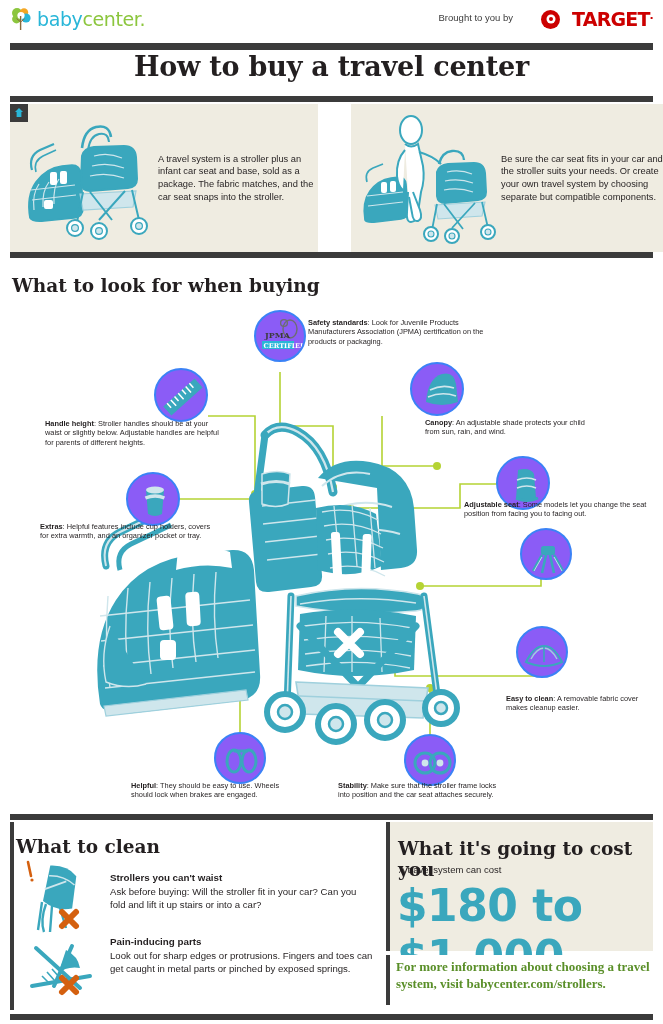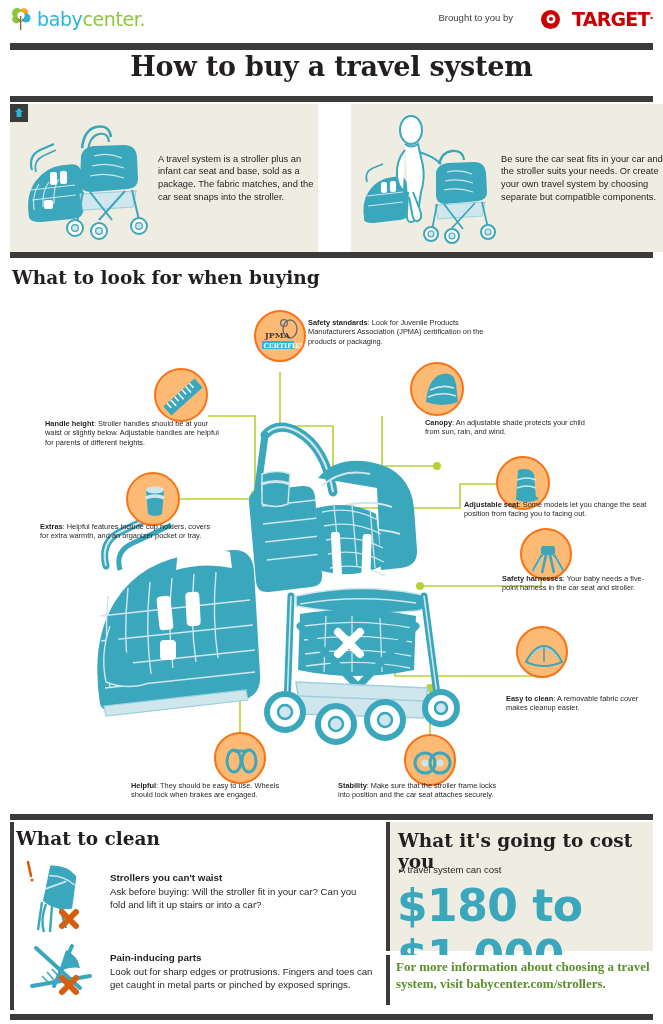"How to buy a travel" div.maintitle { text: system -> center }
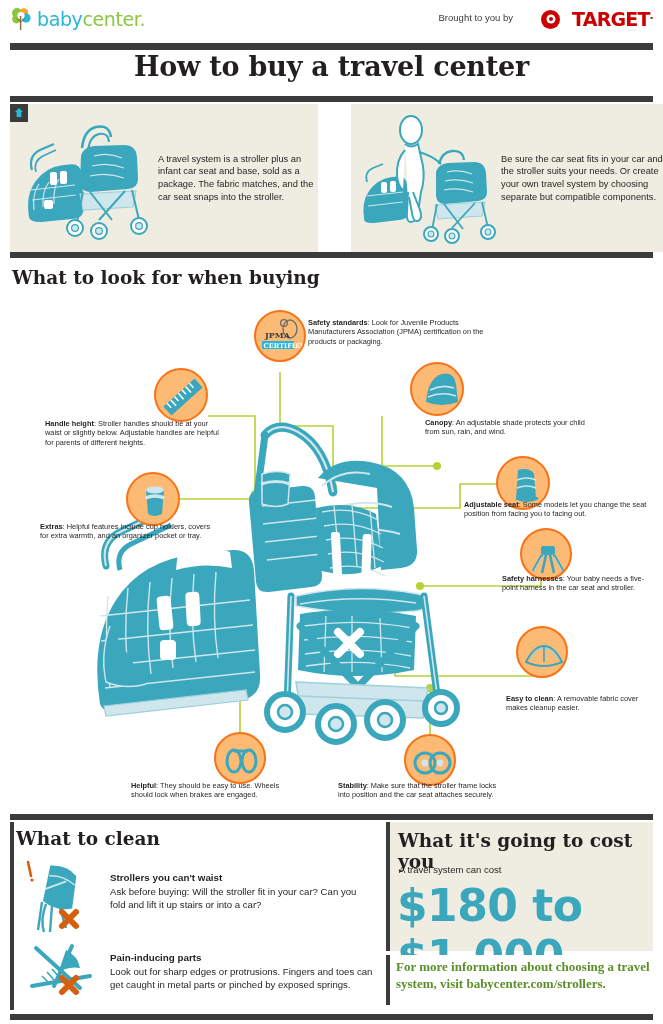"What to look for when" .sec-head { margin-top: none -> 8px }
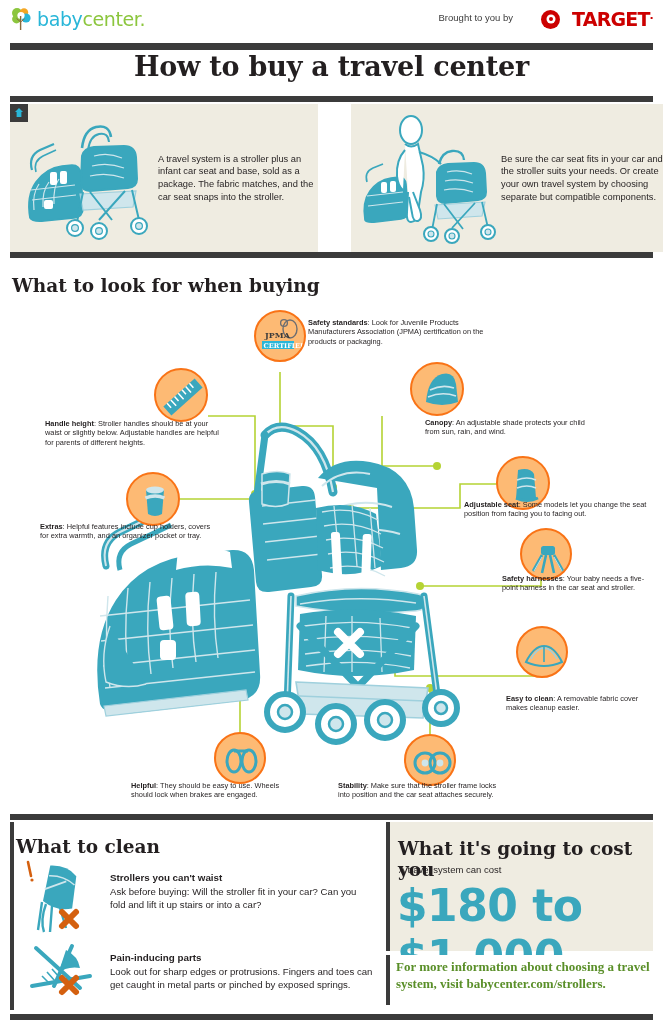"JPMA" .circ { background: #fdba74 -> #8b5cf6; border: 2px solid #f97316 -> 2px solid #3b82f6 }
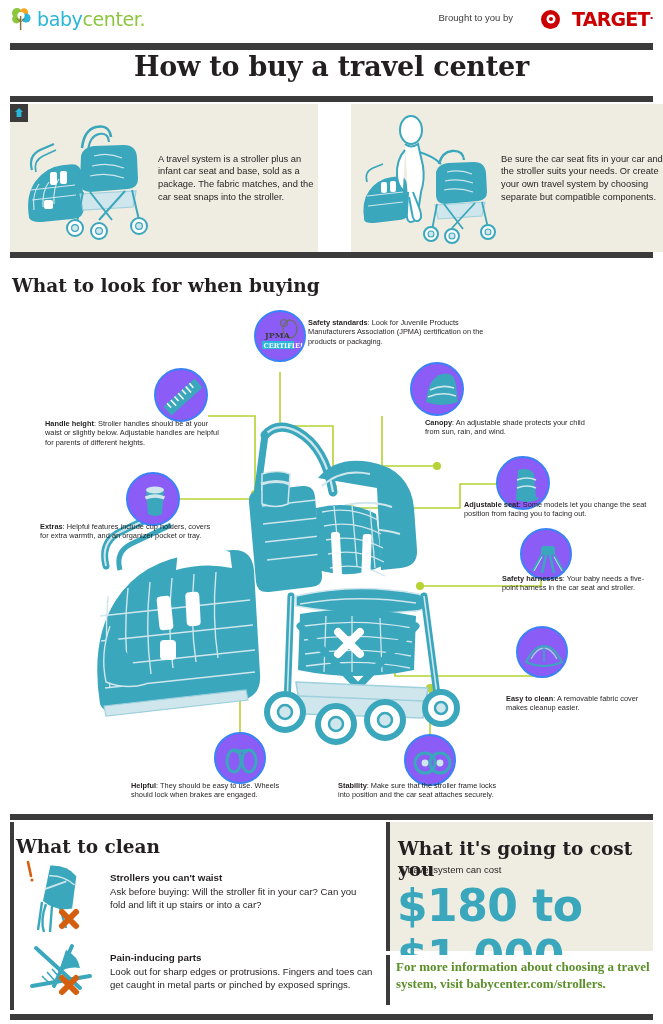"Safety harnesses: Your baby needs" div.cal-text { html: <div> <b>Safety harnesses</b><span>: Your baby needs a five-point harness in the car seat and stroller.</span> </div> -> none }
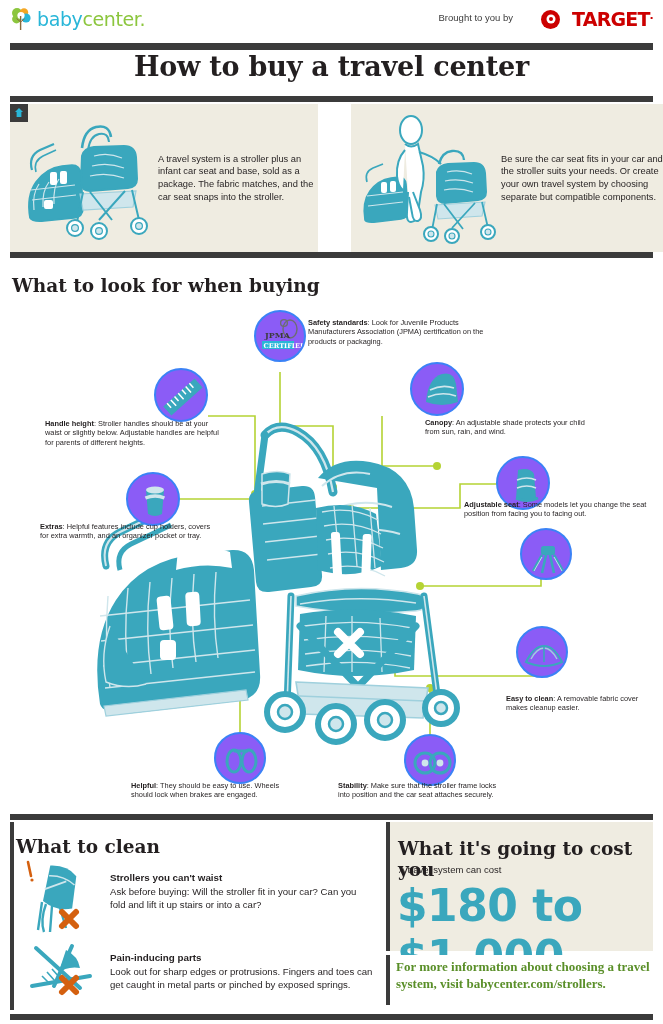"Pain-inducing parts" div.avoid-item { margin-top: 16px -> none }
